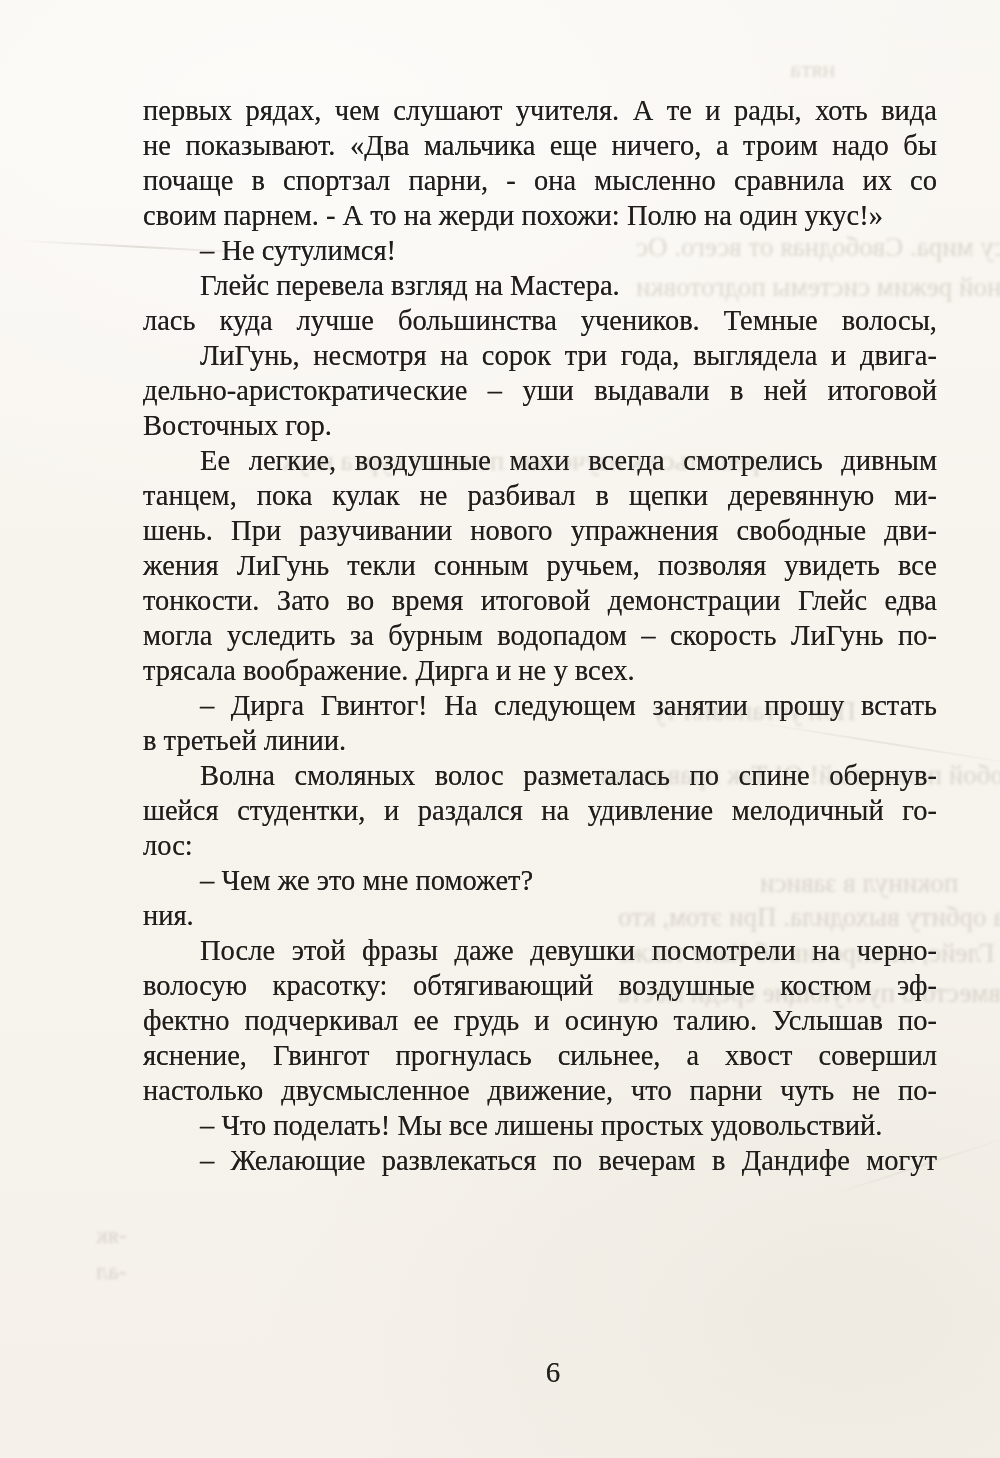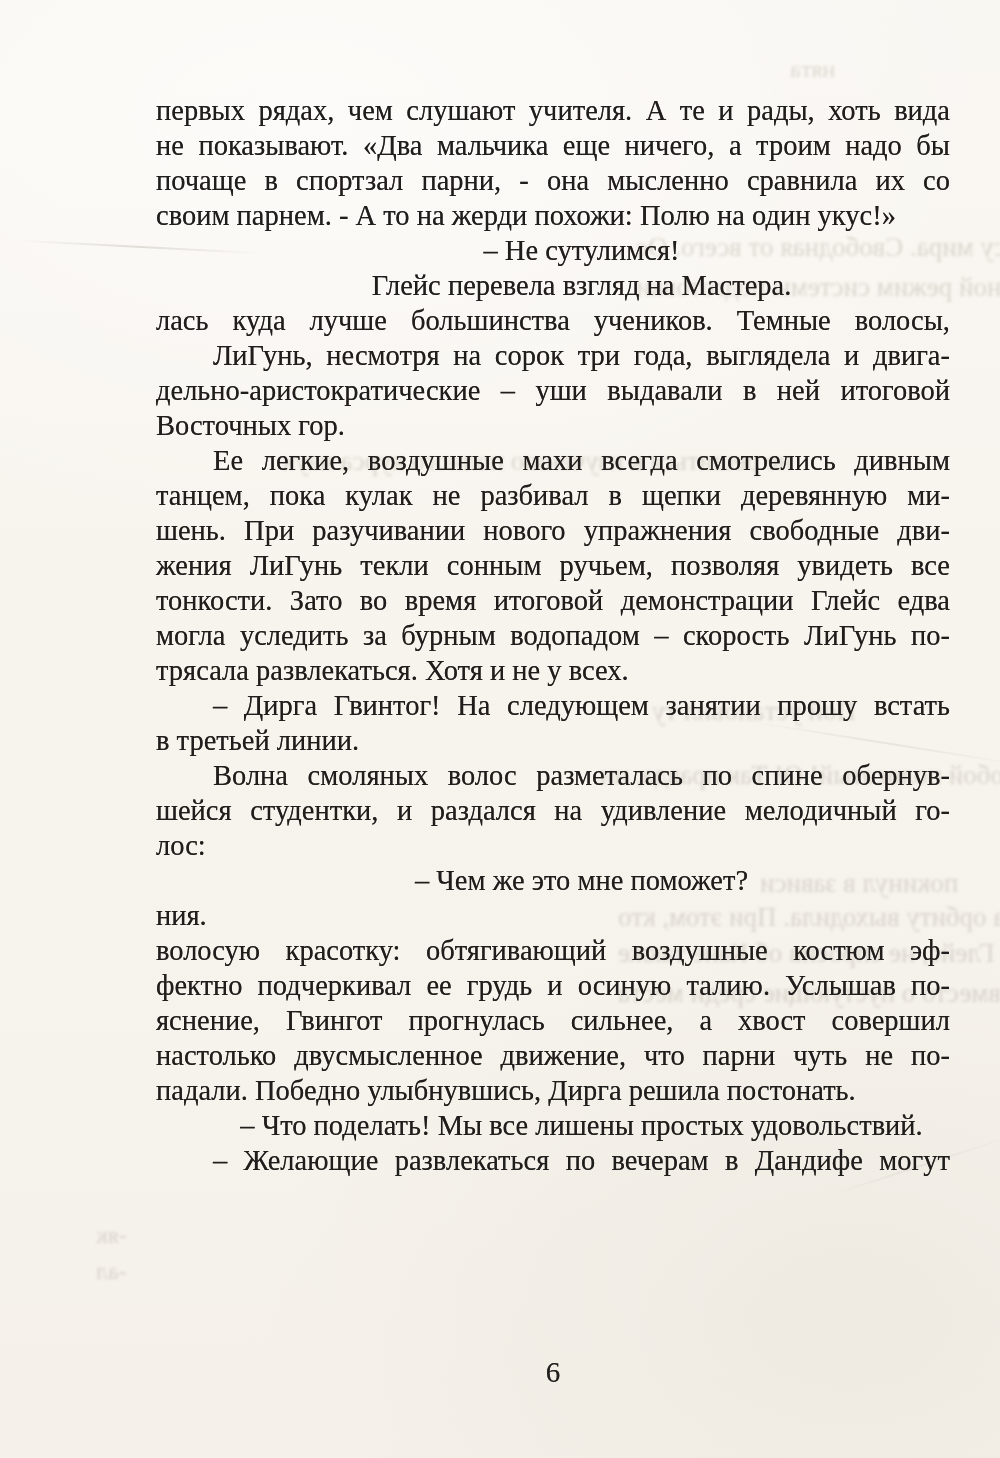"первых рядах, чем слушают учителя." .textblock { left: 156px -> 143px }
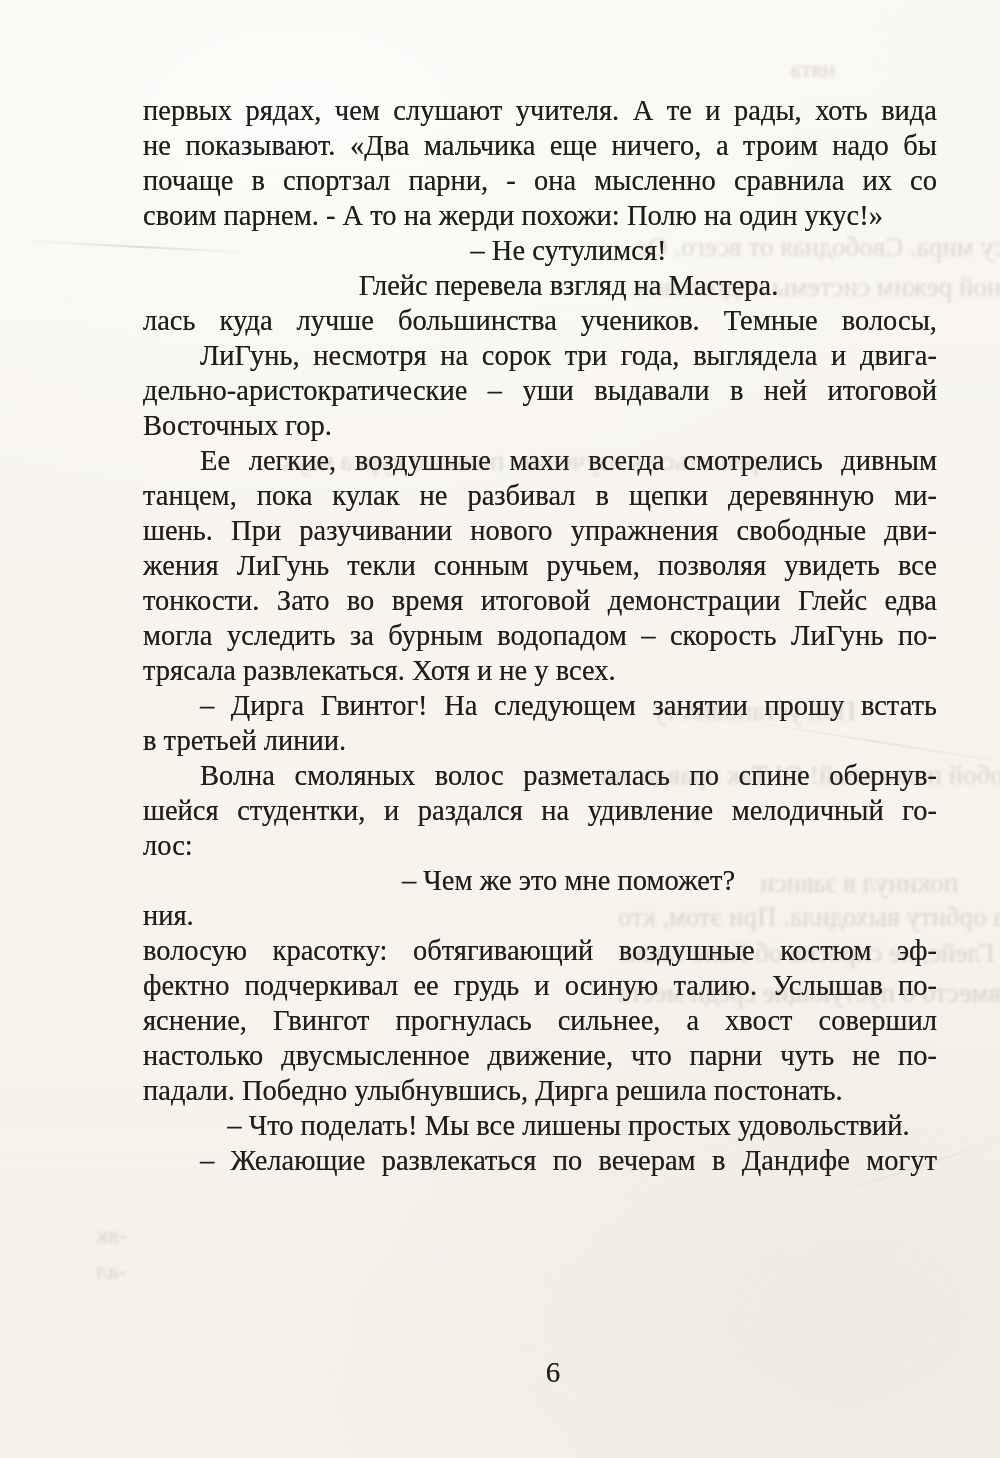"– Не сутулимся!" .line.indent { text-align: center -> none }
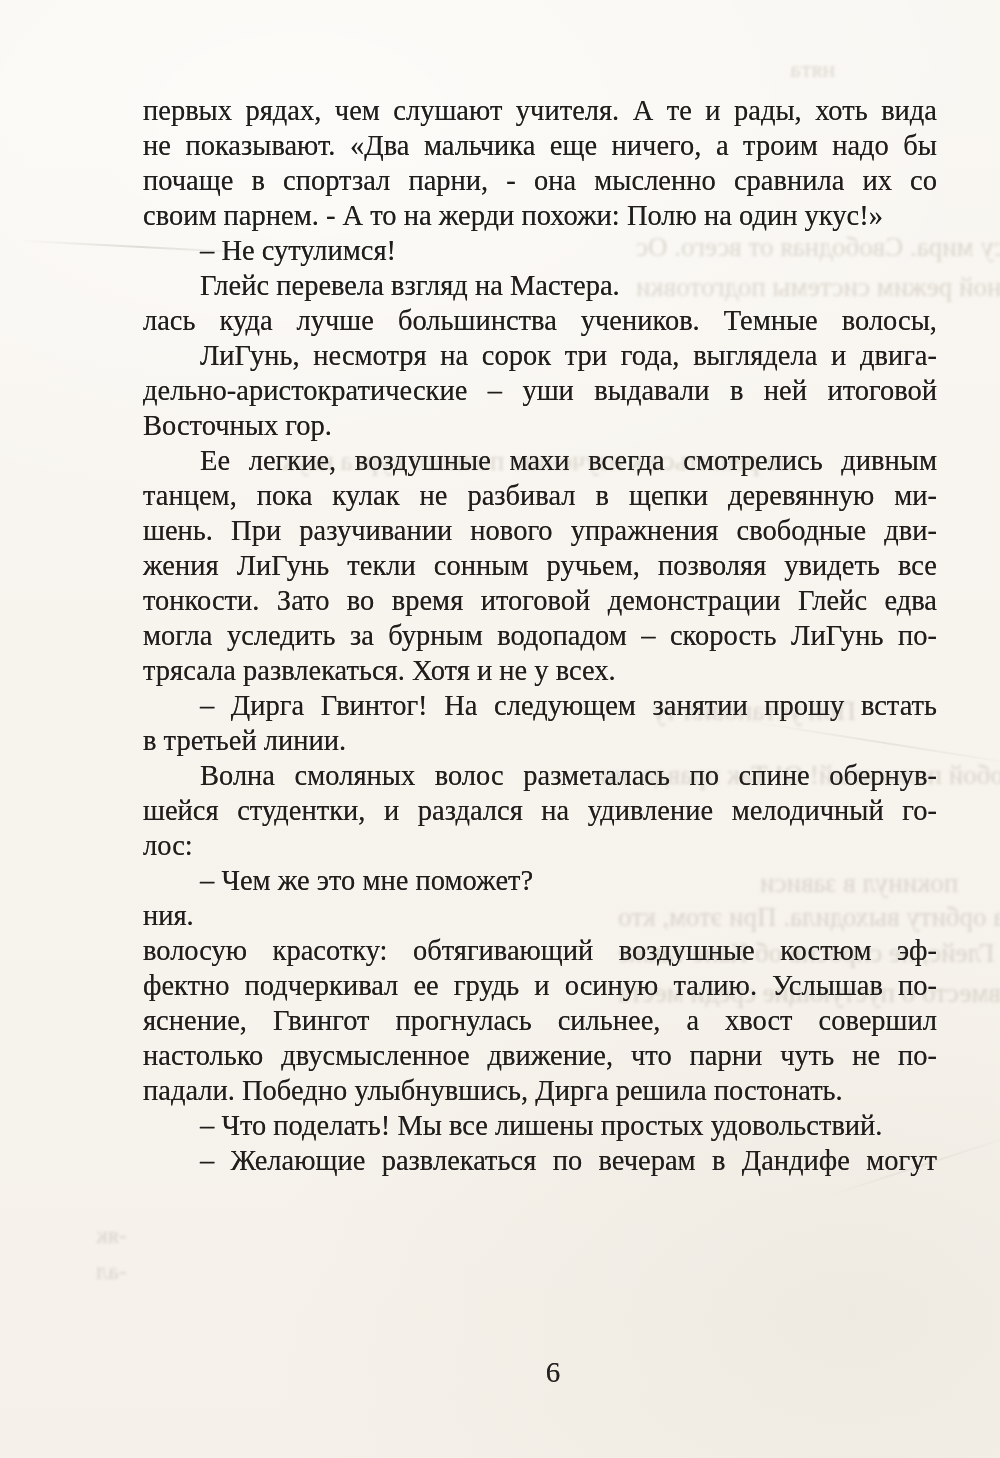"трясала развлекаться. Хотя и не" div.line { text: развлекаться. Хотя -> воображение. Дирга }
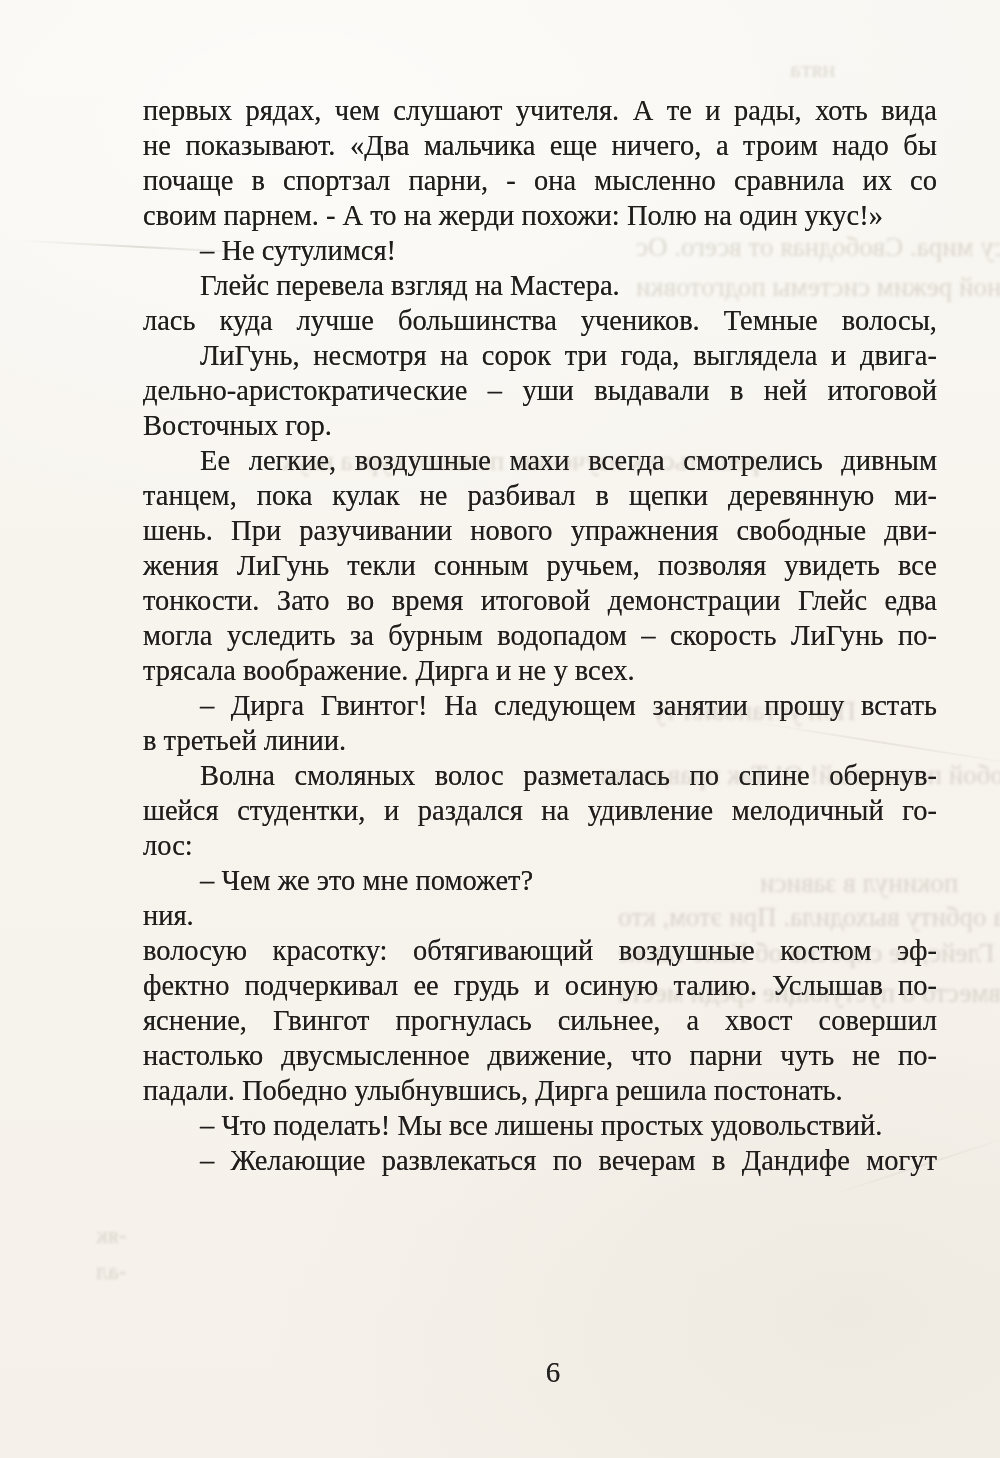"После этой фразы даже девушки" div.line { html: none -> <div>После этой фразы даже девушки посмотрели на черно-</div> }
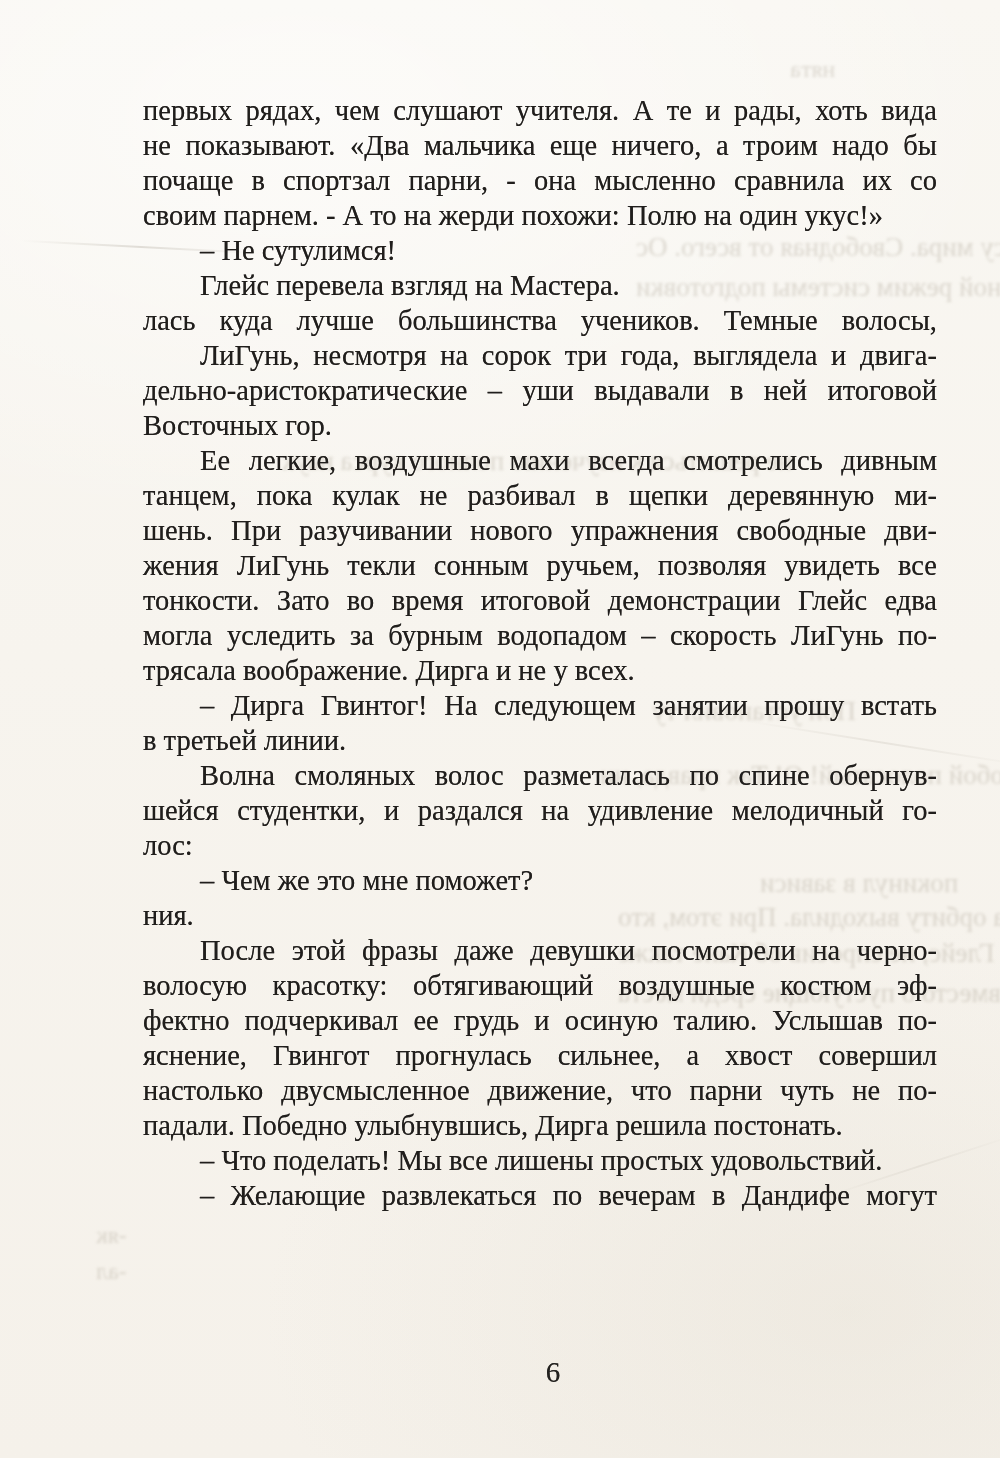"падали. Победно улыбнувшись, Дирга" div.line { html: <div>падали. Победно улыбнувшись, Дирга решила постонать.</div> -> none }
